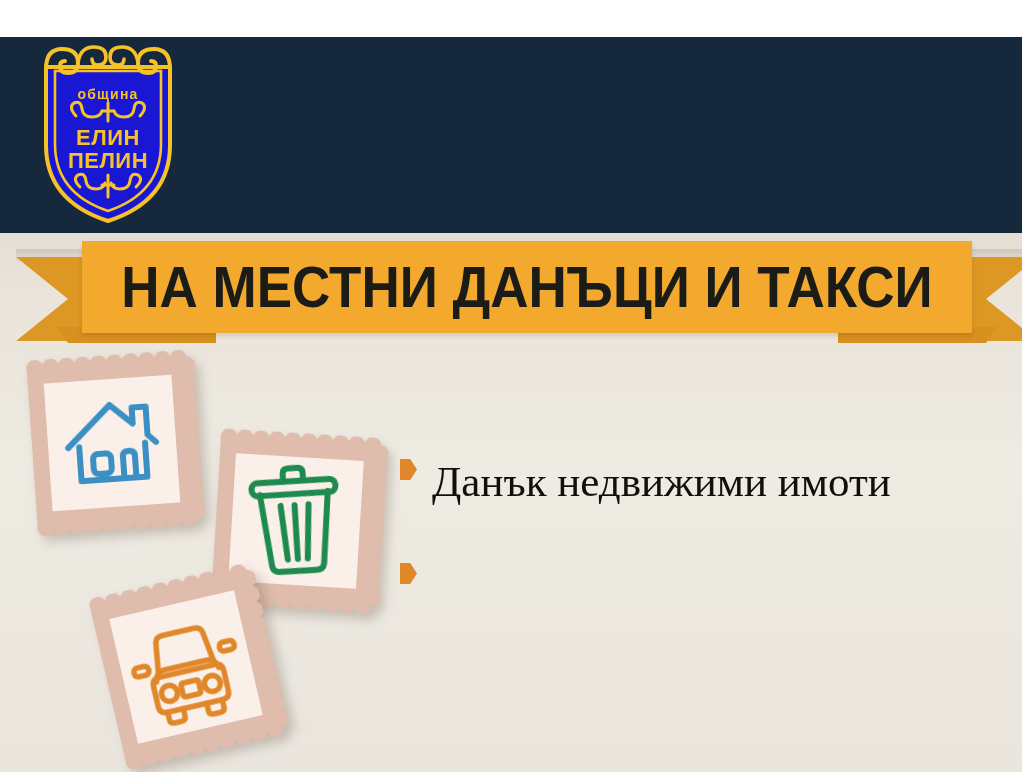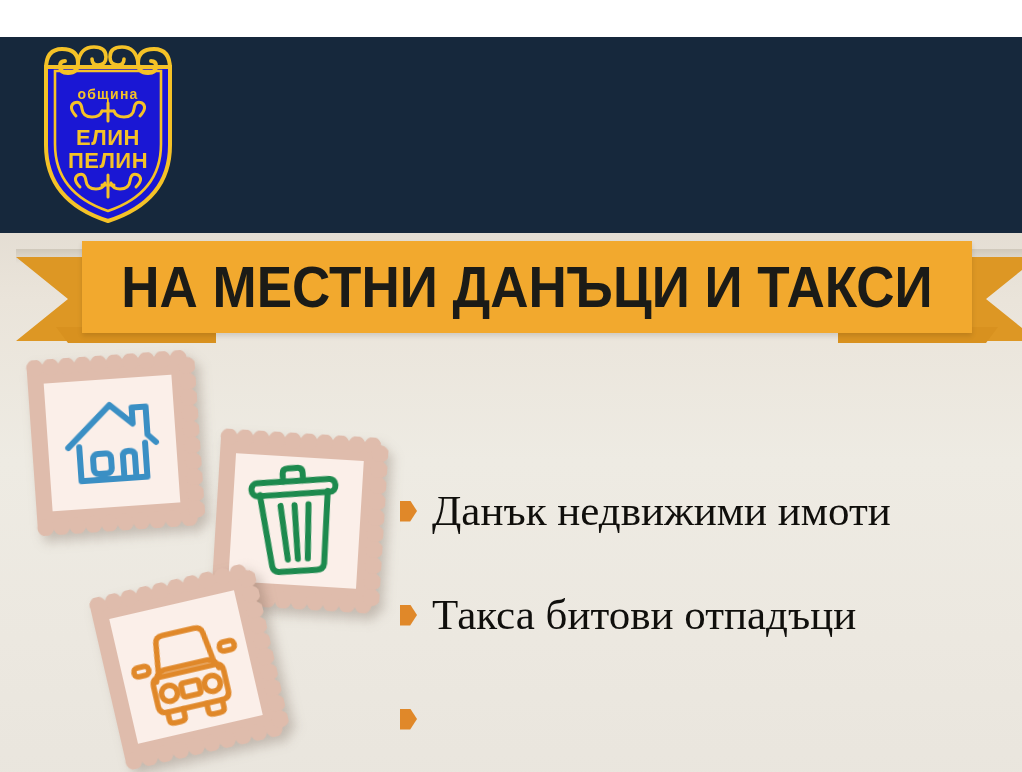"Данък недвижими имоти" .bullet-row { align-items: center -> flex-start }
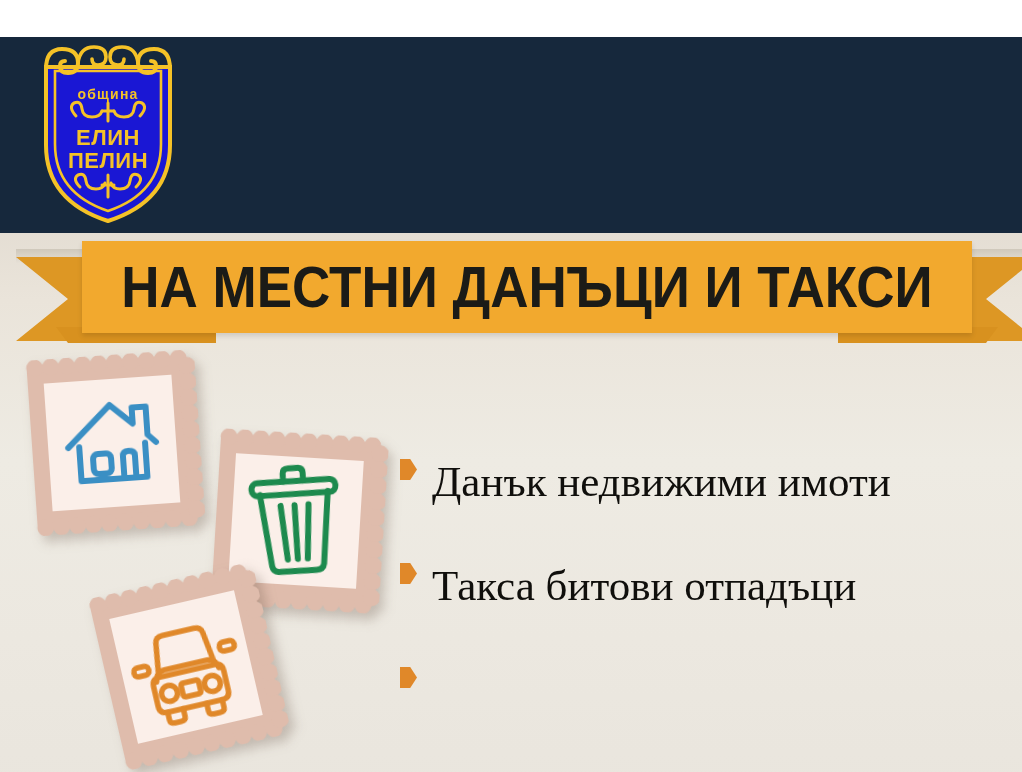"Такса битови отпадъци" div.bullet-row { html: <div> <span></span> <span>Такса битови отпадъци</span> </div> -> none }
